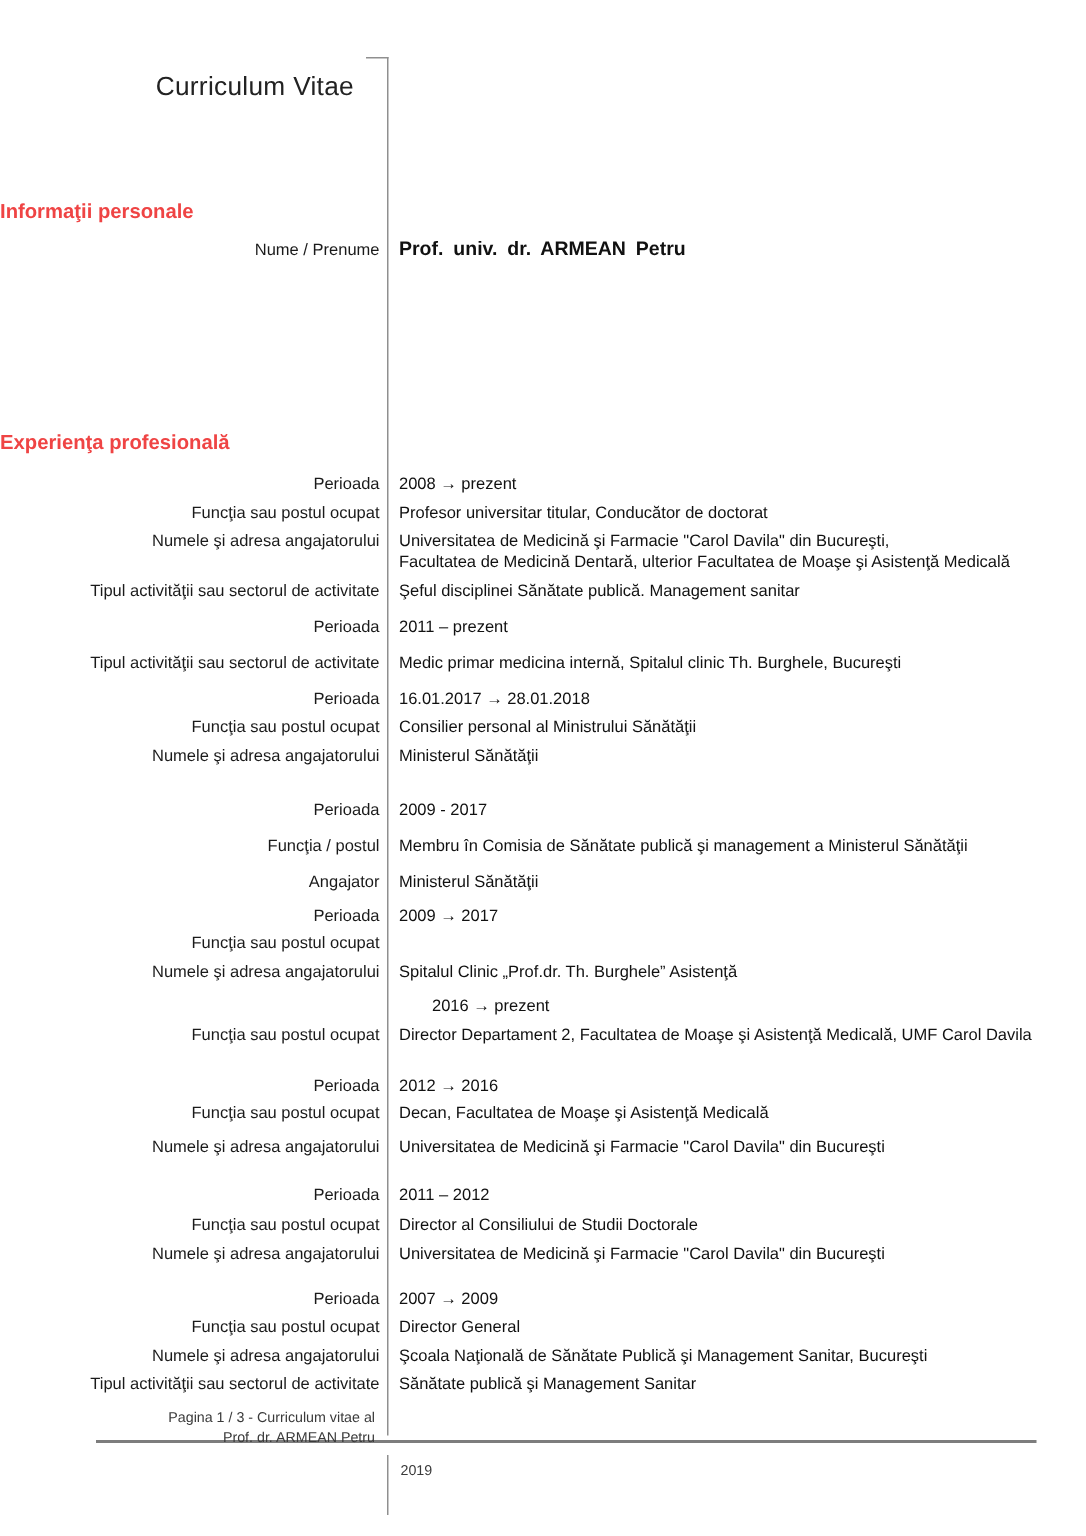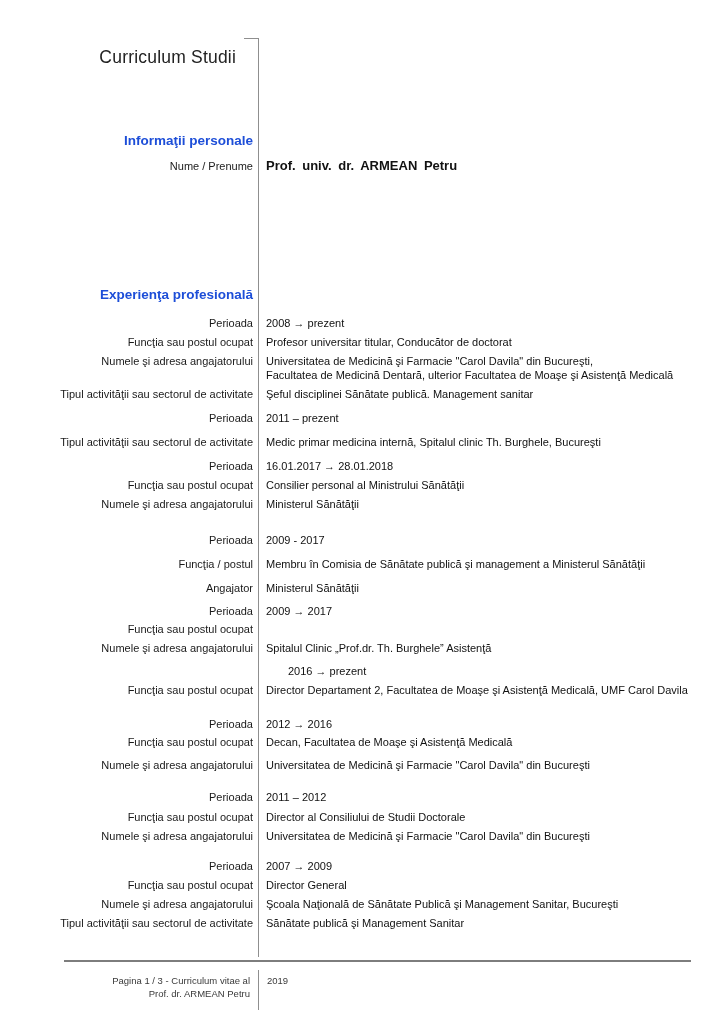"Curriculum Studii" div.title { text: Studii -> Vitae }
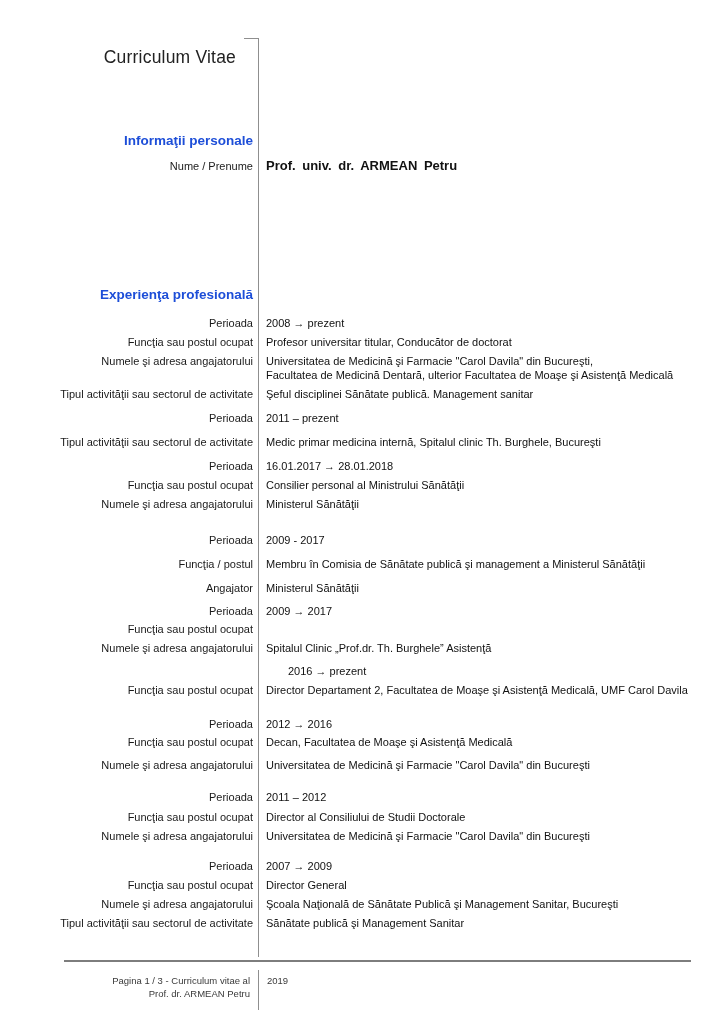"Informaţii personale" .sec-heading { color: #1d4ed8 -> #ef4444; text-align: right -> none }
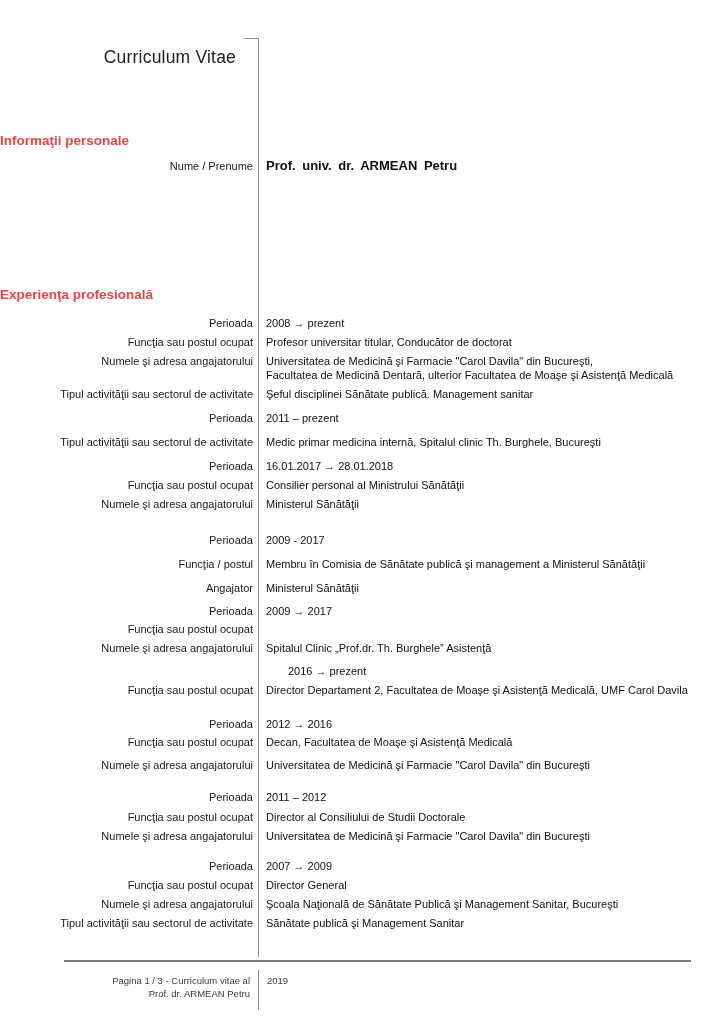"Pagina 1 / 3 -" .footer-left { top: 974px -> 939px }
